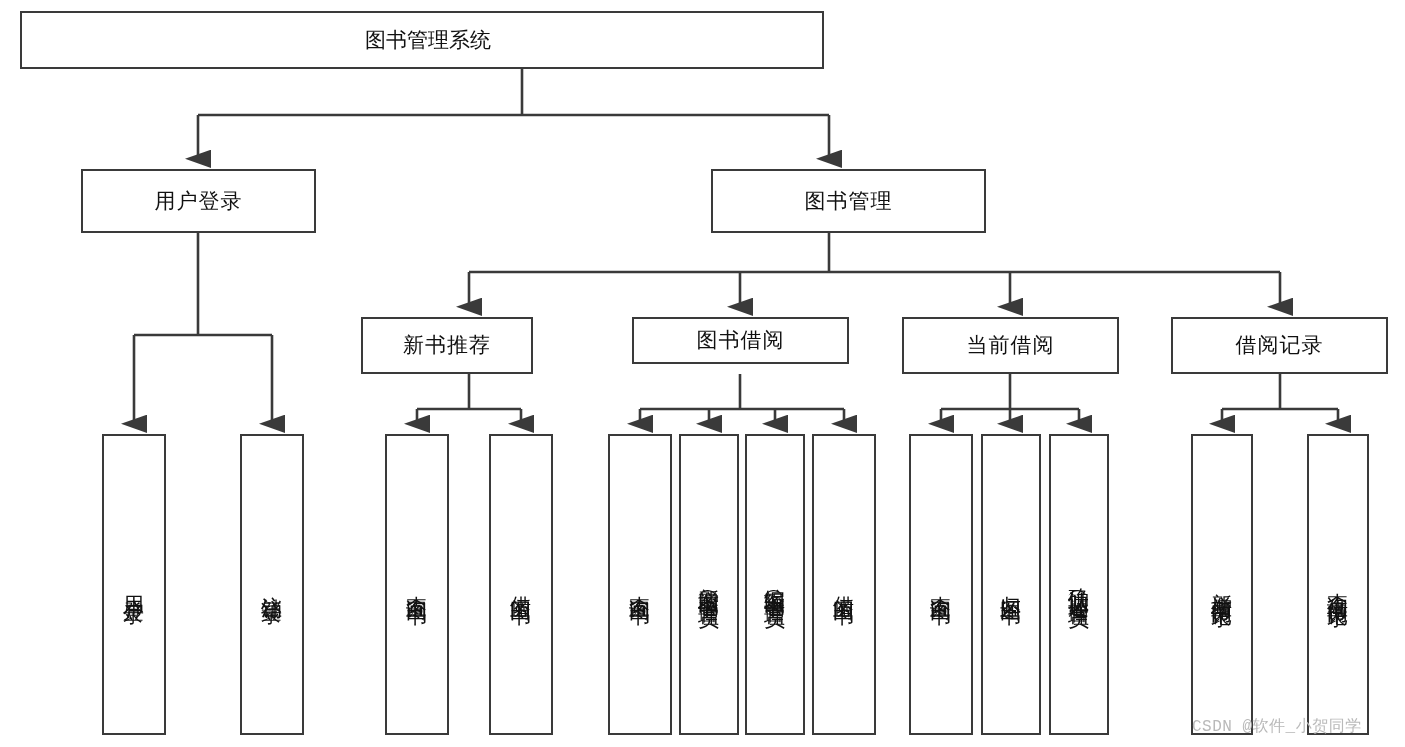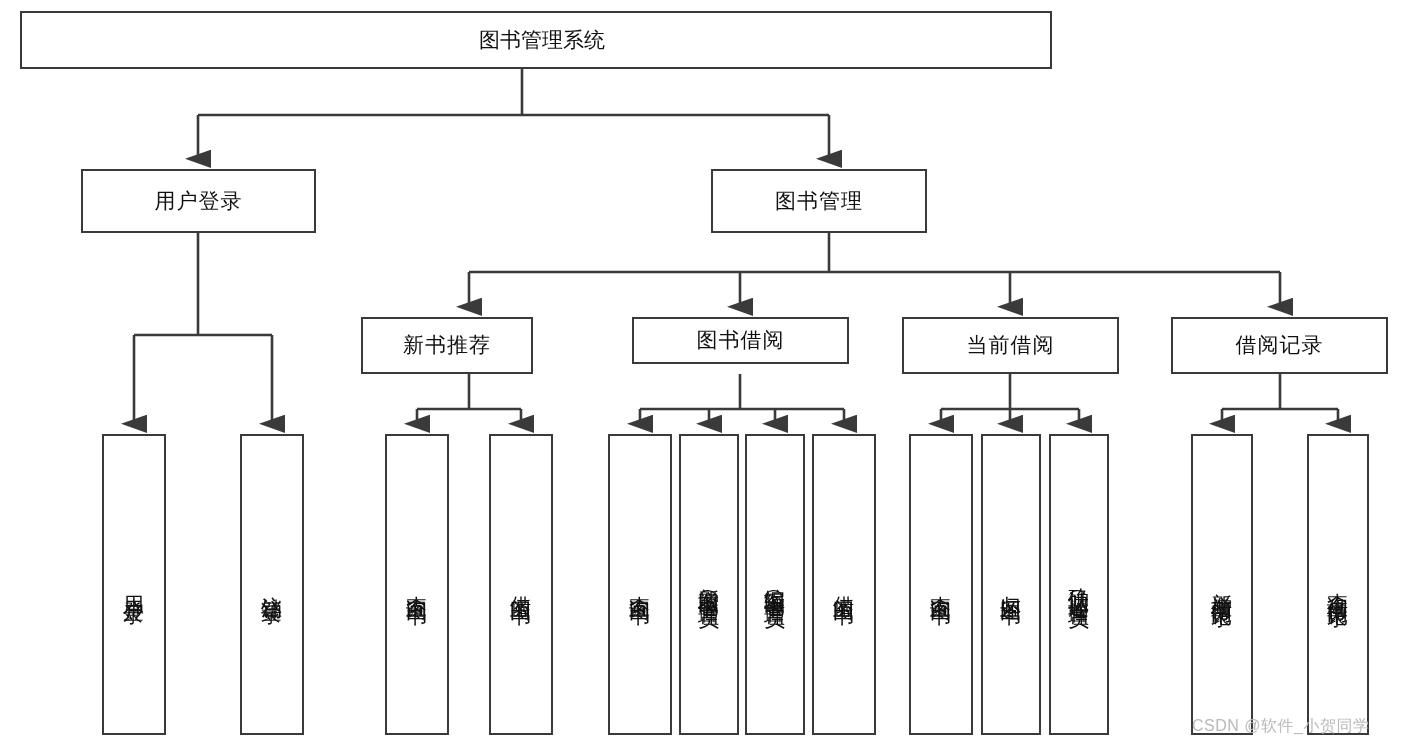"图书管理系统" div.node { width: 1032px -> 804px }
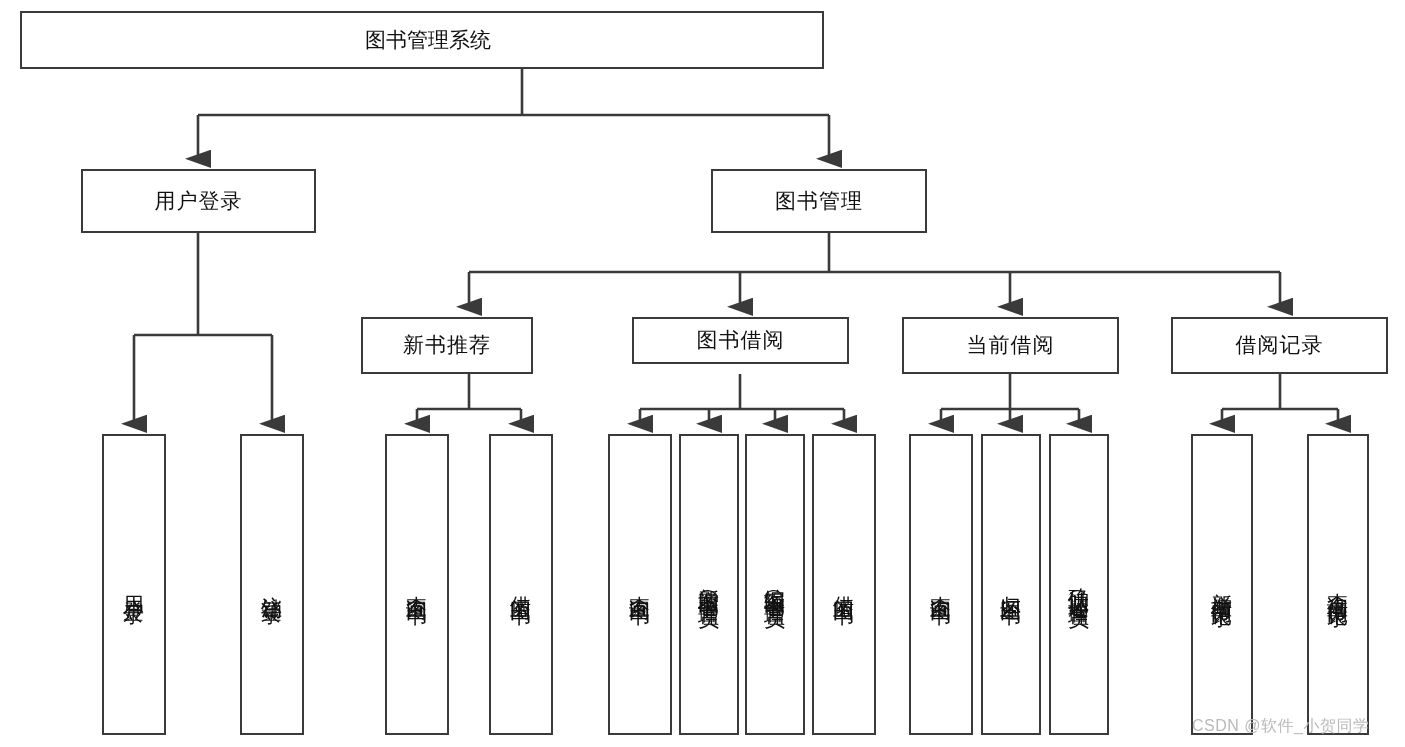"图书管理" div.node { width: 216px -> 275px }
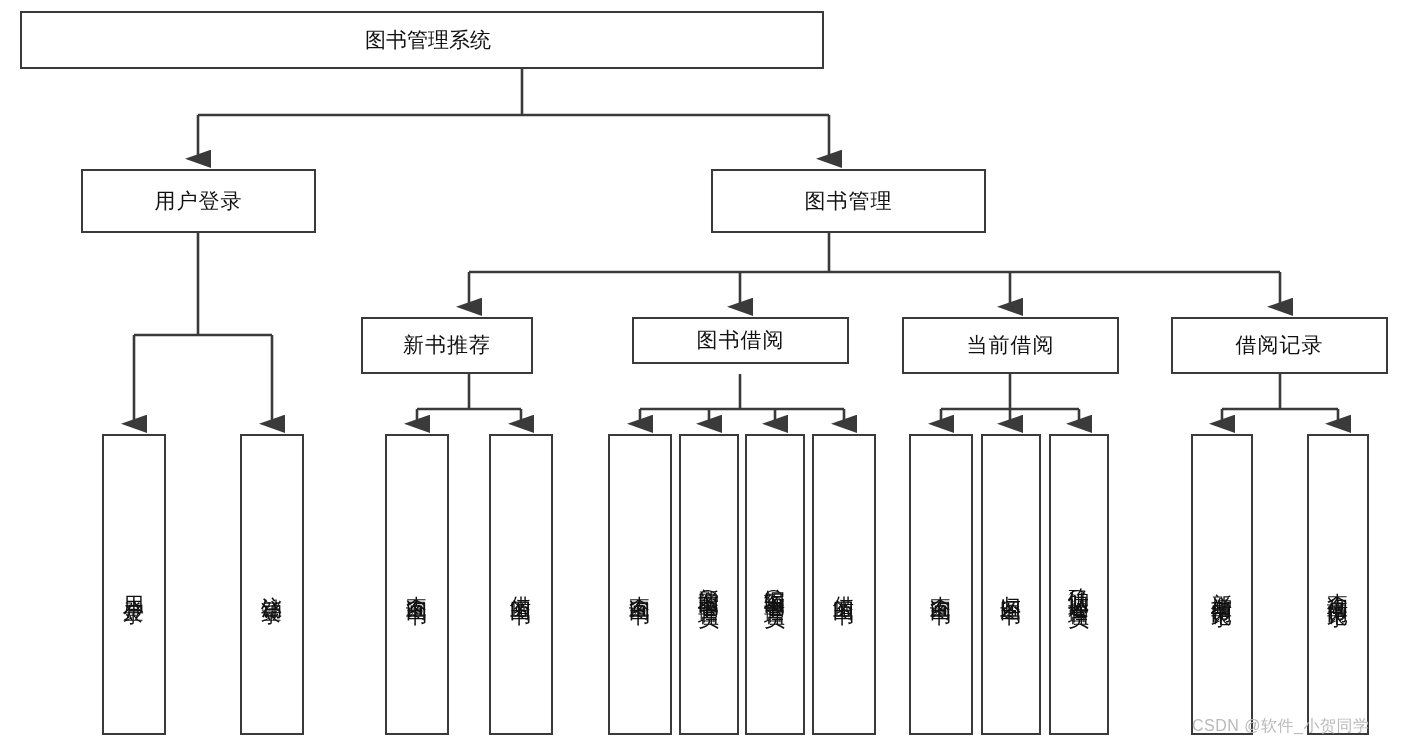"CSDN @软件_小贺同学" .watermark { font-family: Liberation Sans, sans-serif -> Liberation Mono, monospace }
